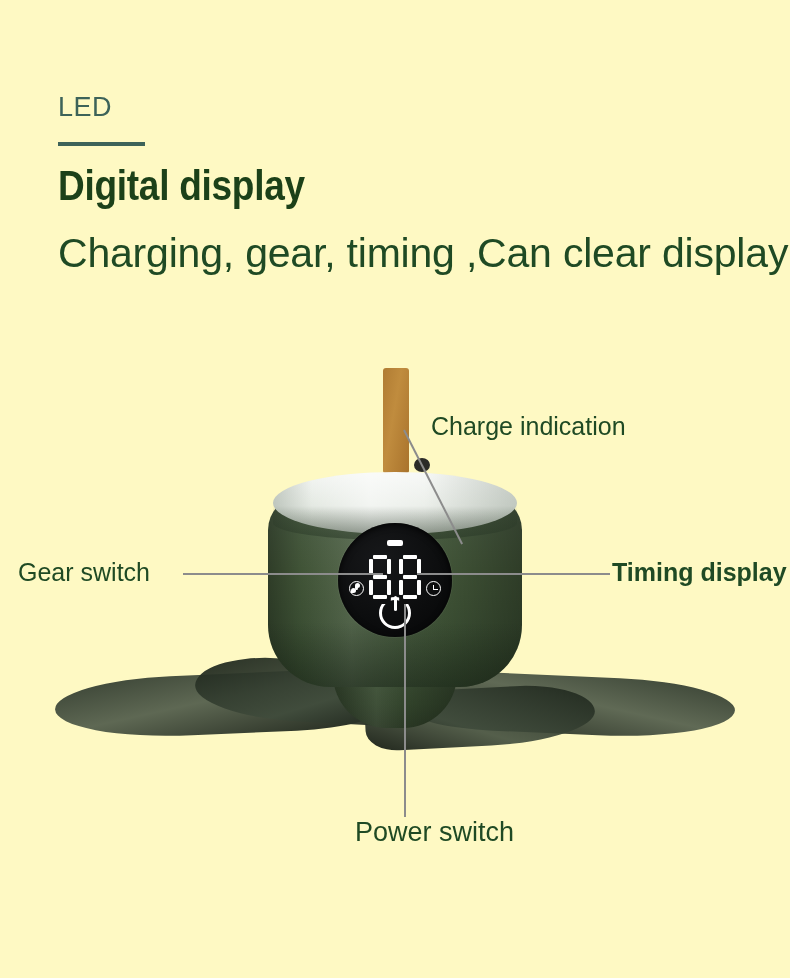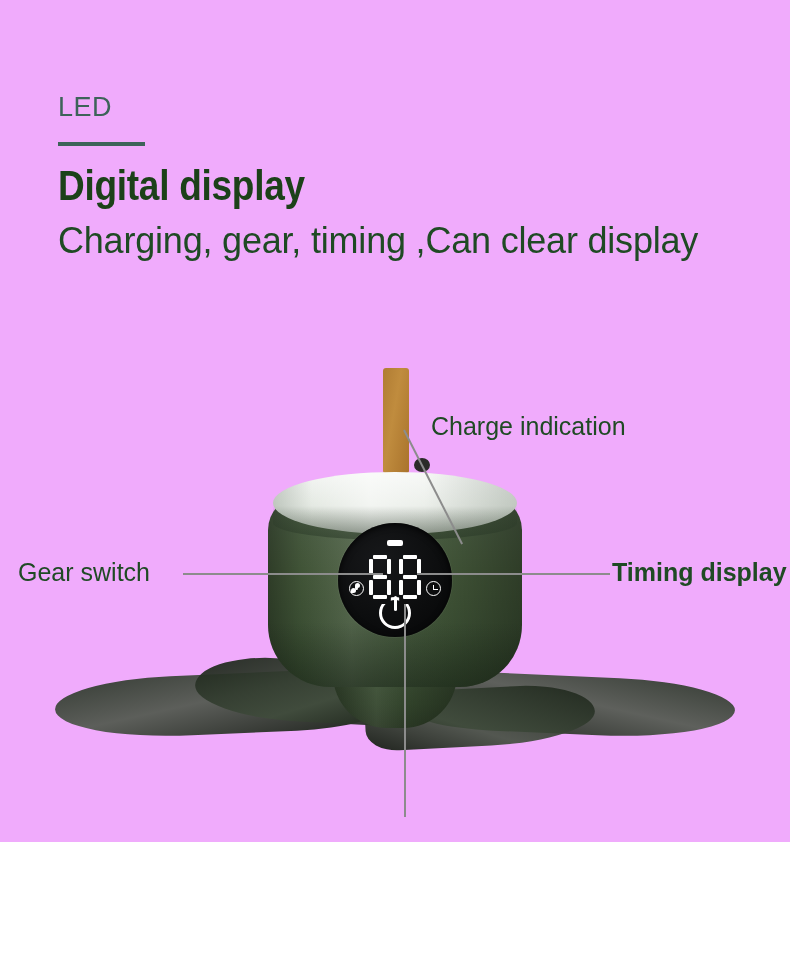"LED" .page { background: #f0abfc -> #fef9c3; height: 842px -> 978px }
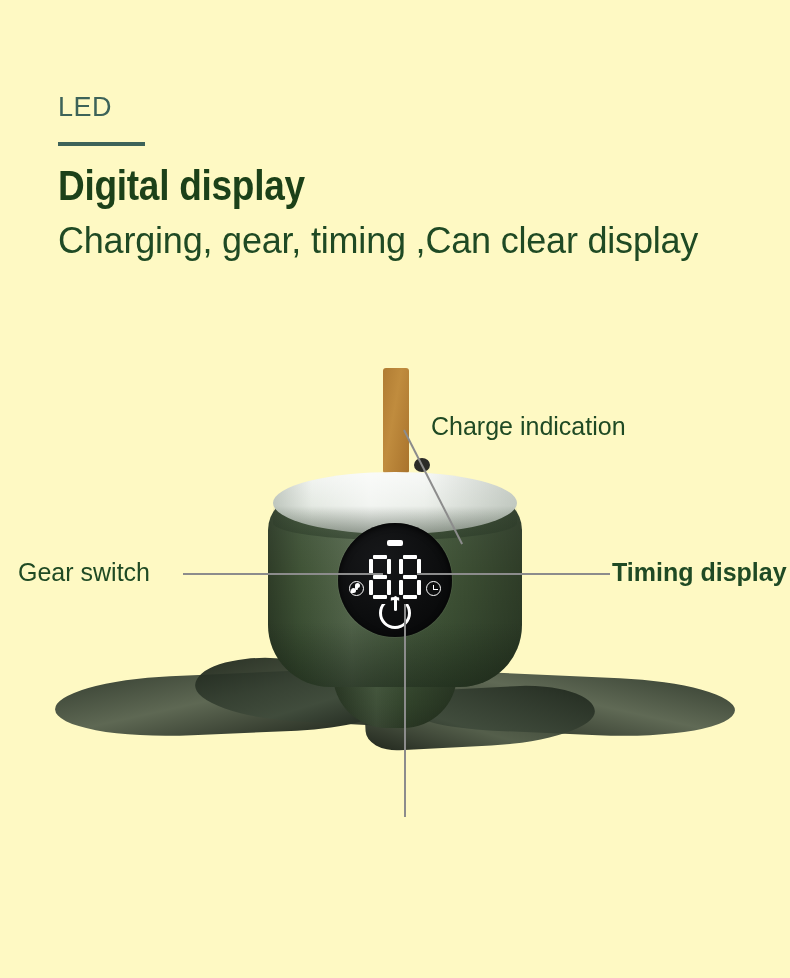"Charging, gear, timing ,Can clear" .subhead { font-size: 36px -> 41px; margin-top: 12px -> 22px }
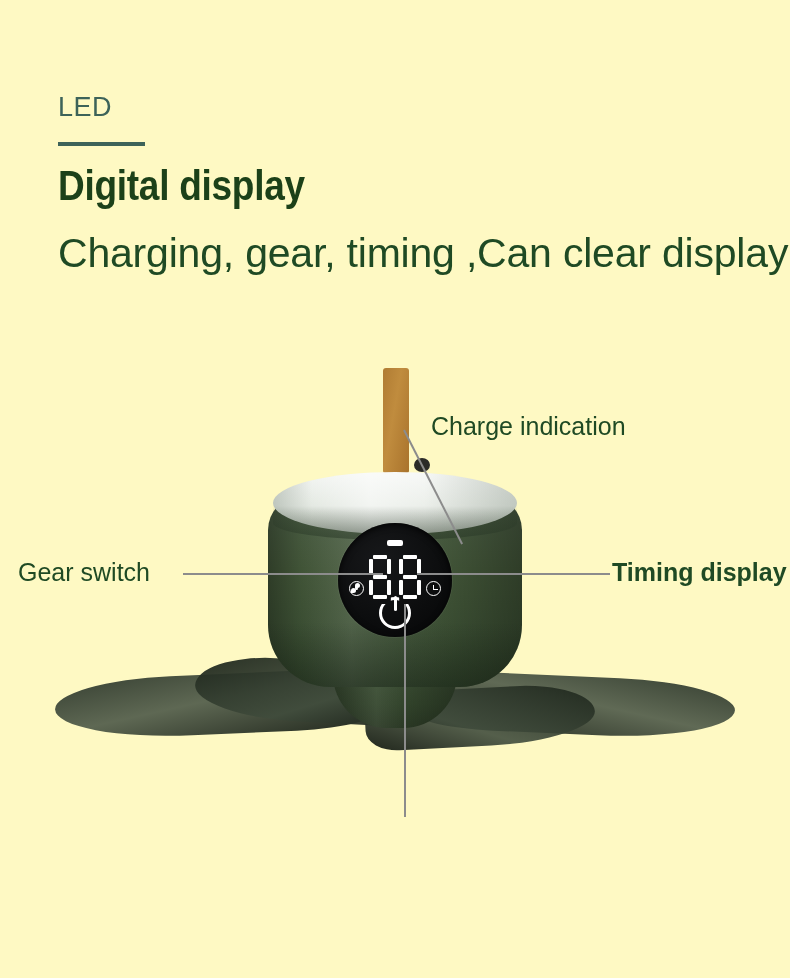"Power switch" div.callout { html: none -> <div>Power switch</div> }
